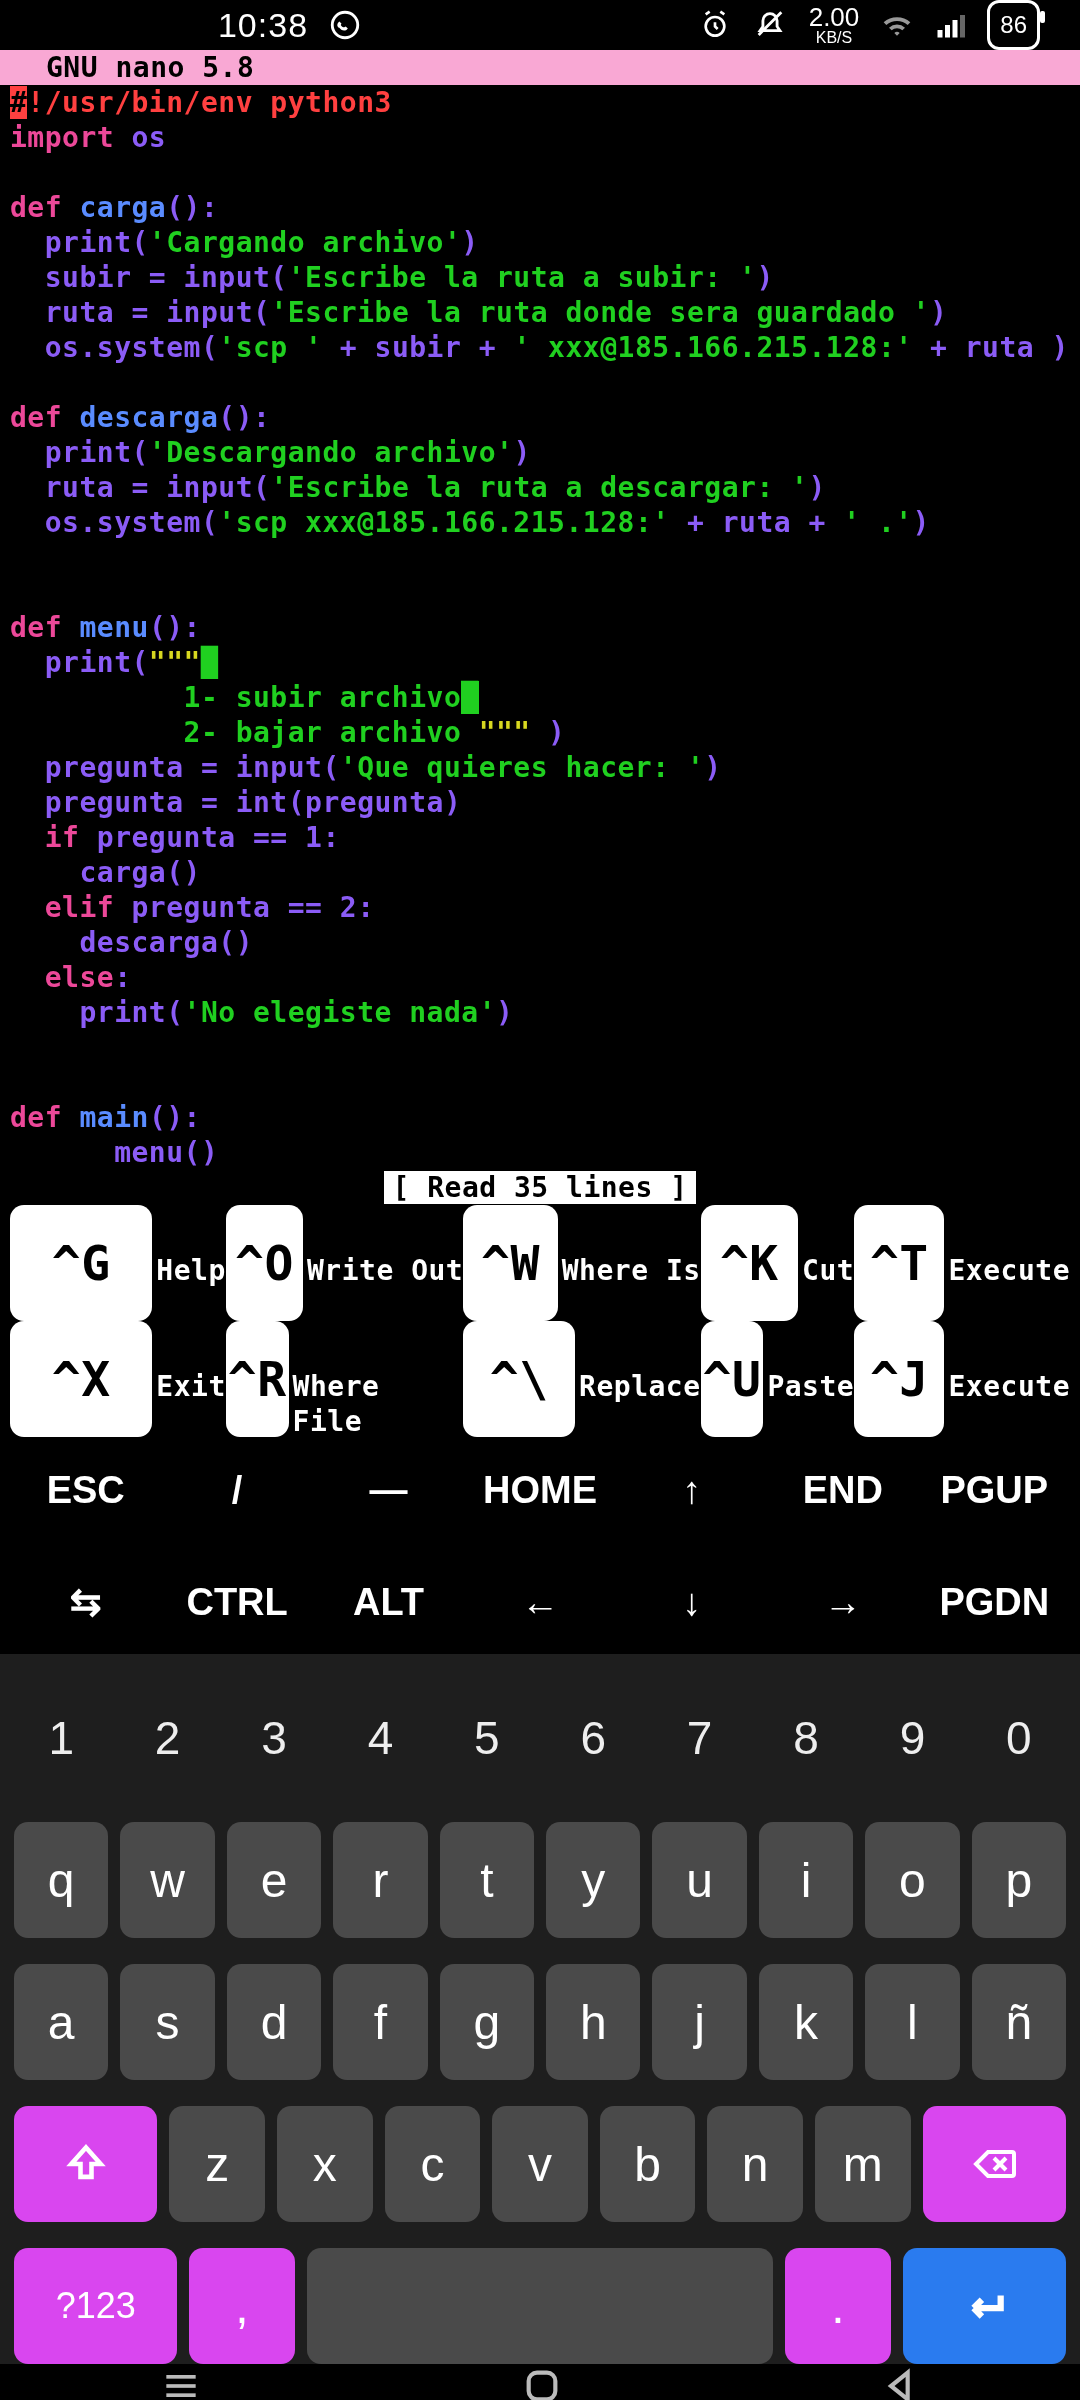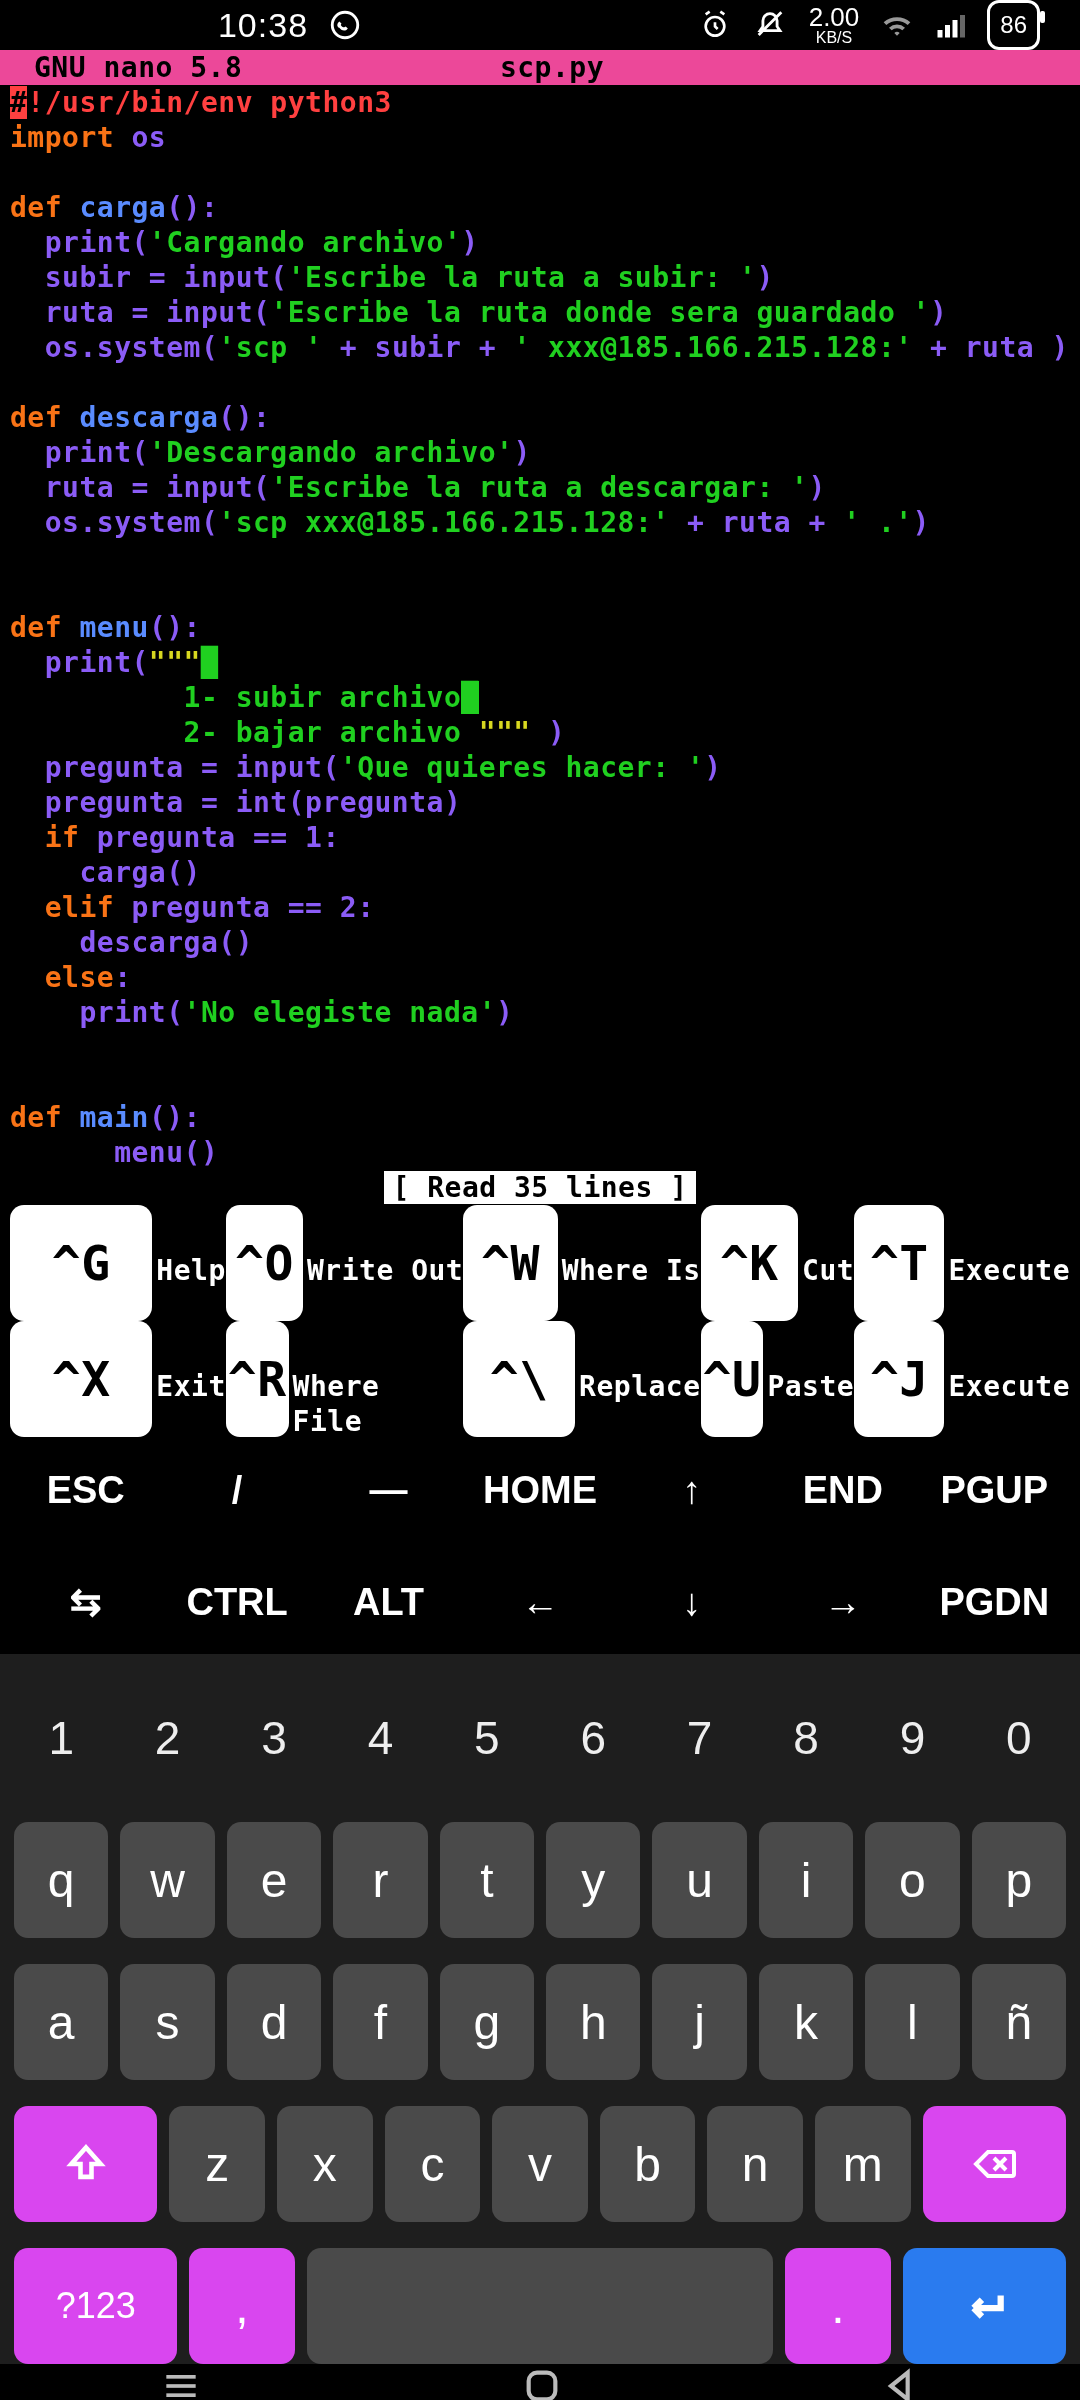"GNU nano 5.8" .titlebar { background: #ec4899 -> #f9a8d4; padding: 0 10px -> 0 22px }
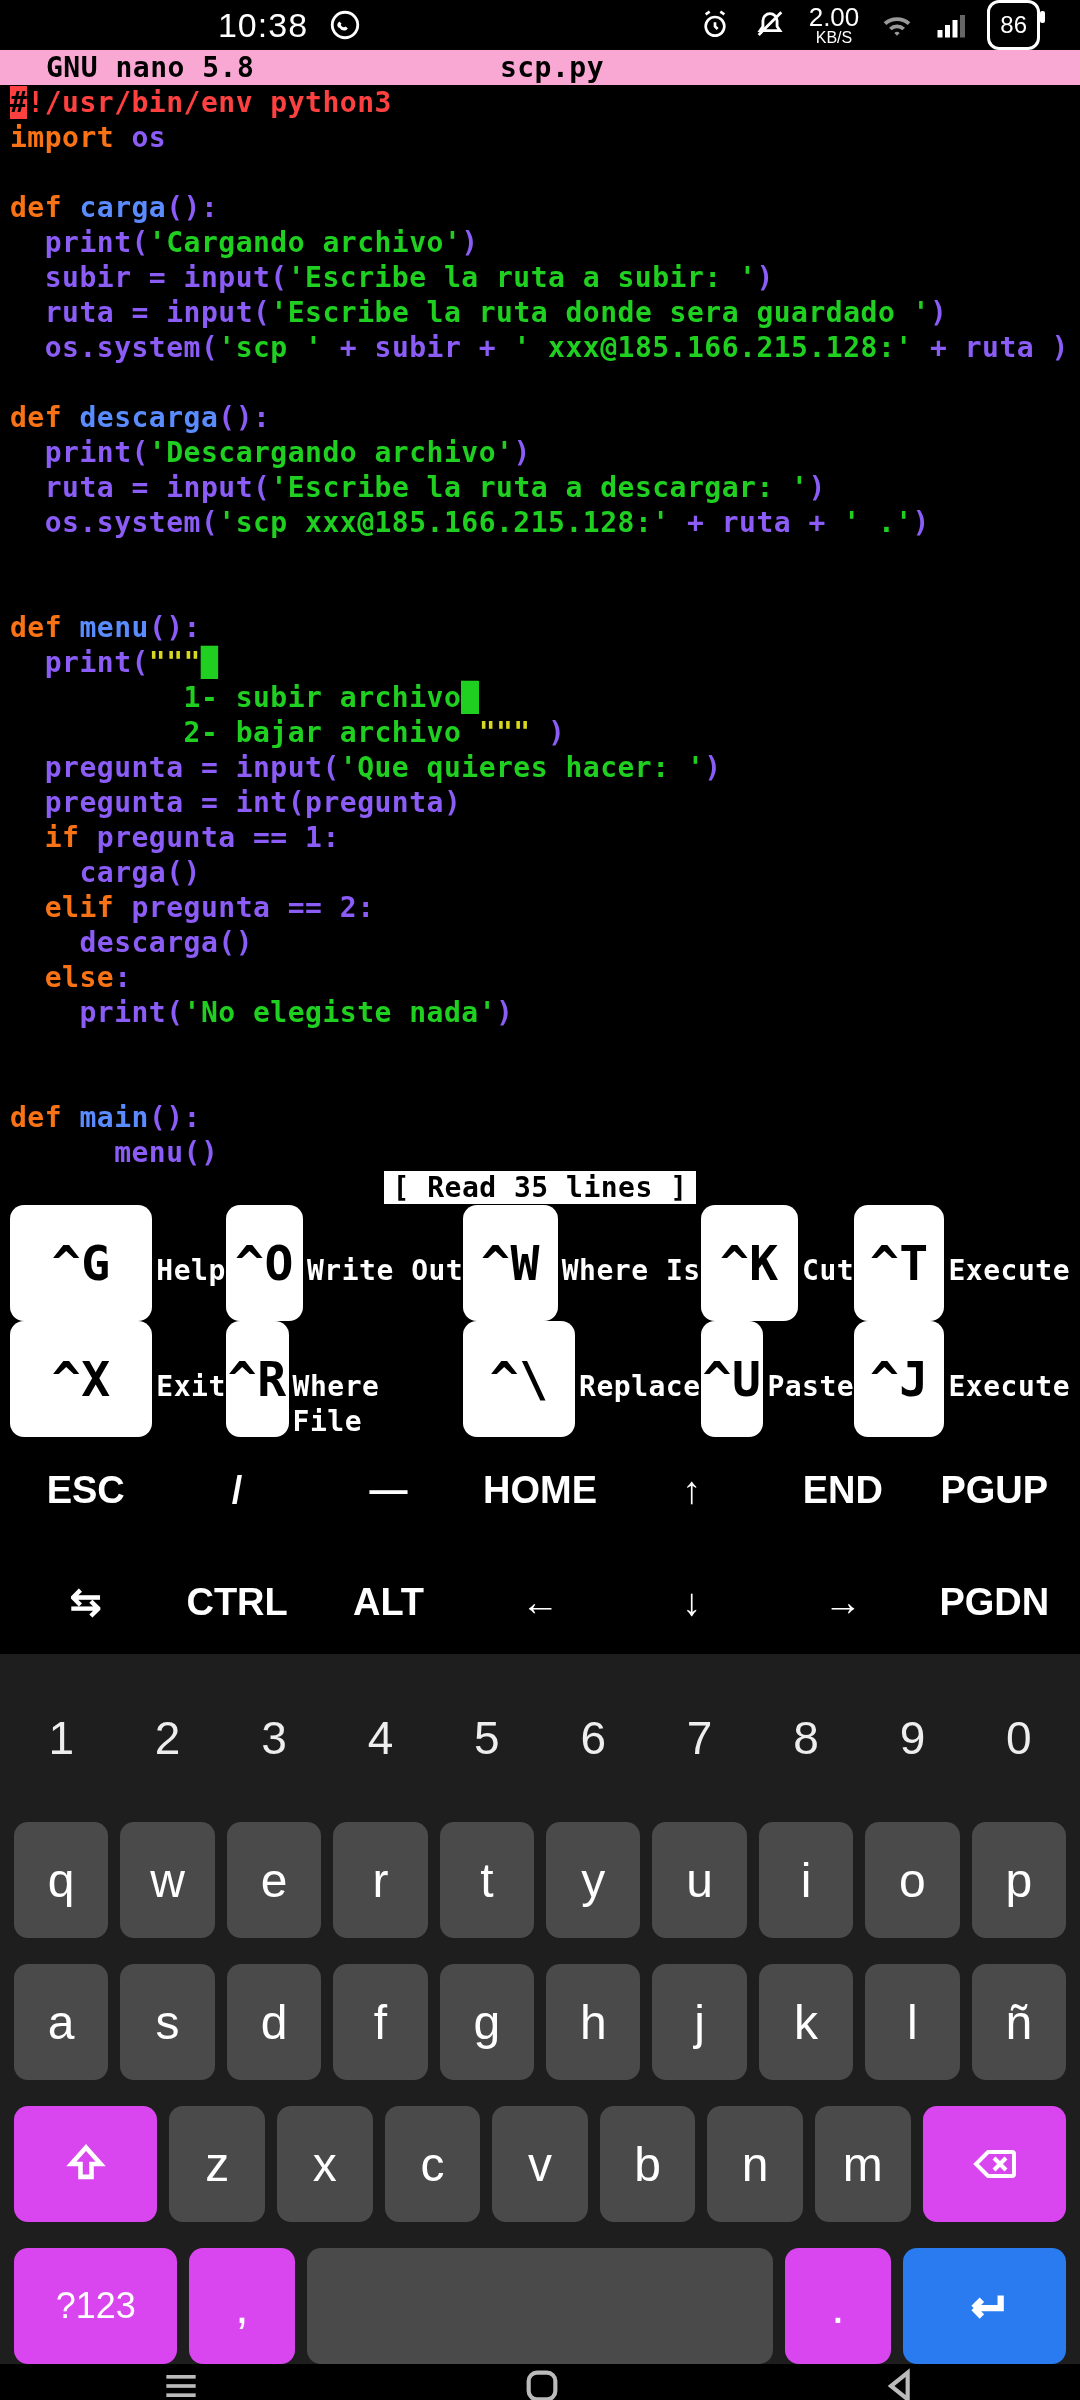"scp.py" span.tcenter { html: <span>scp.py</span> -> none }
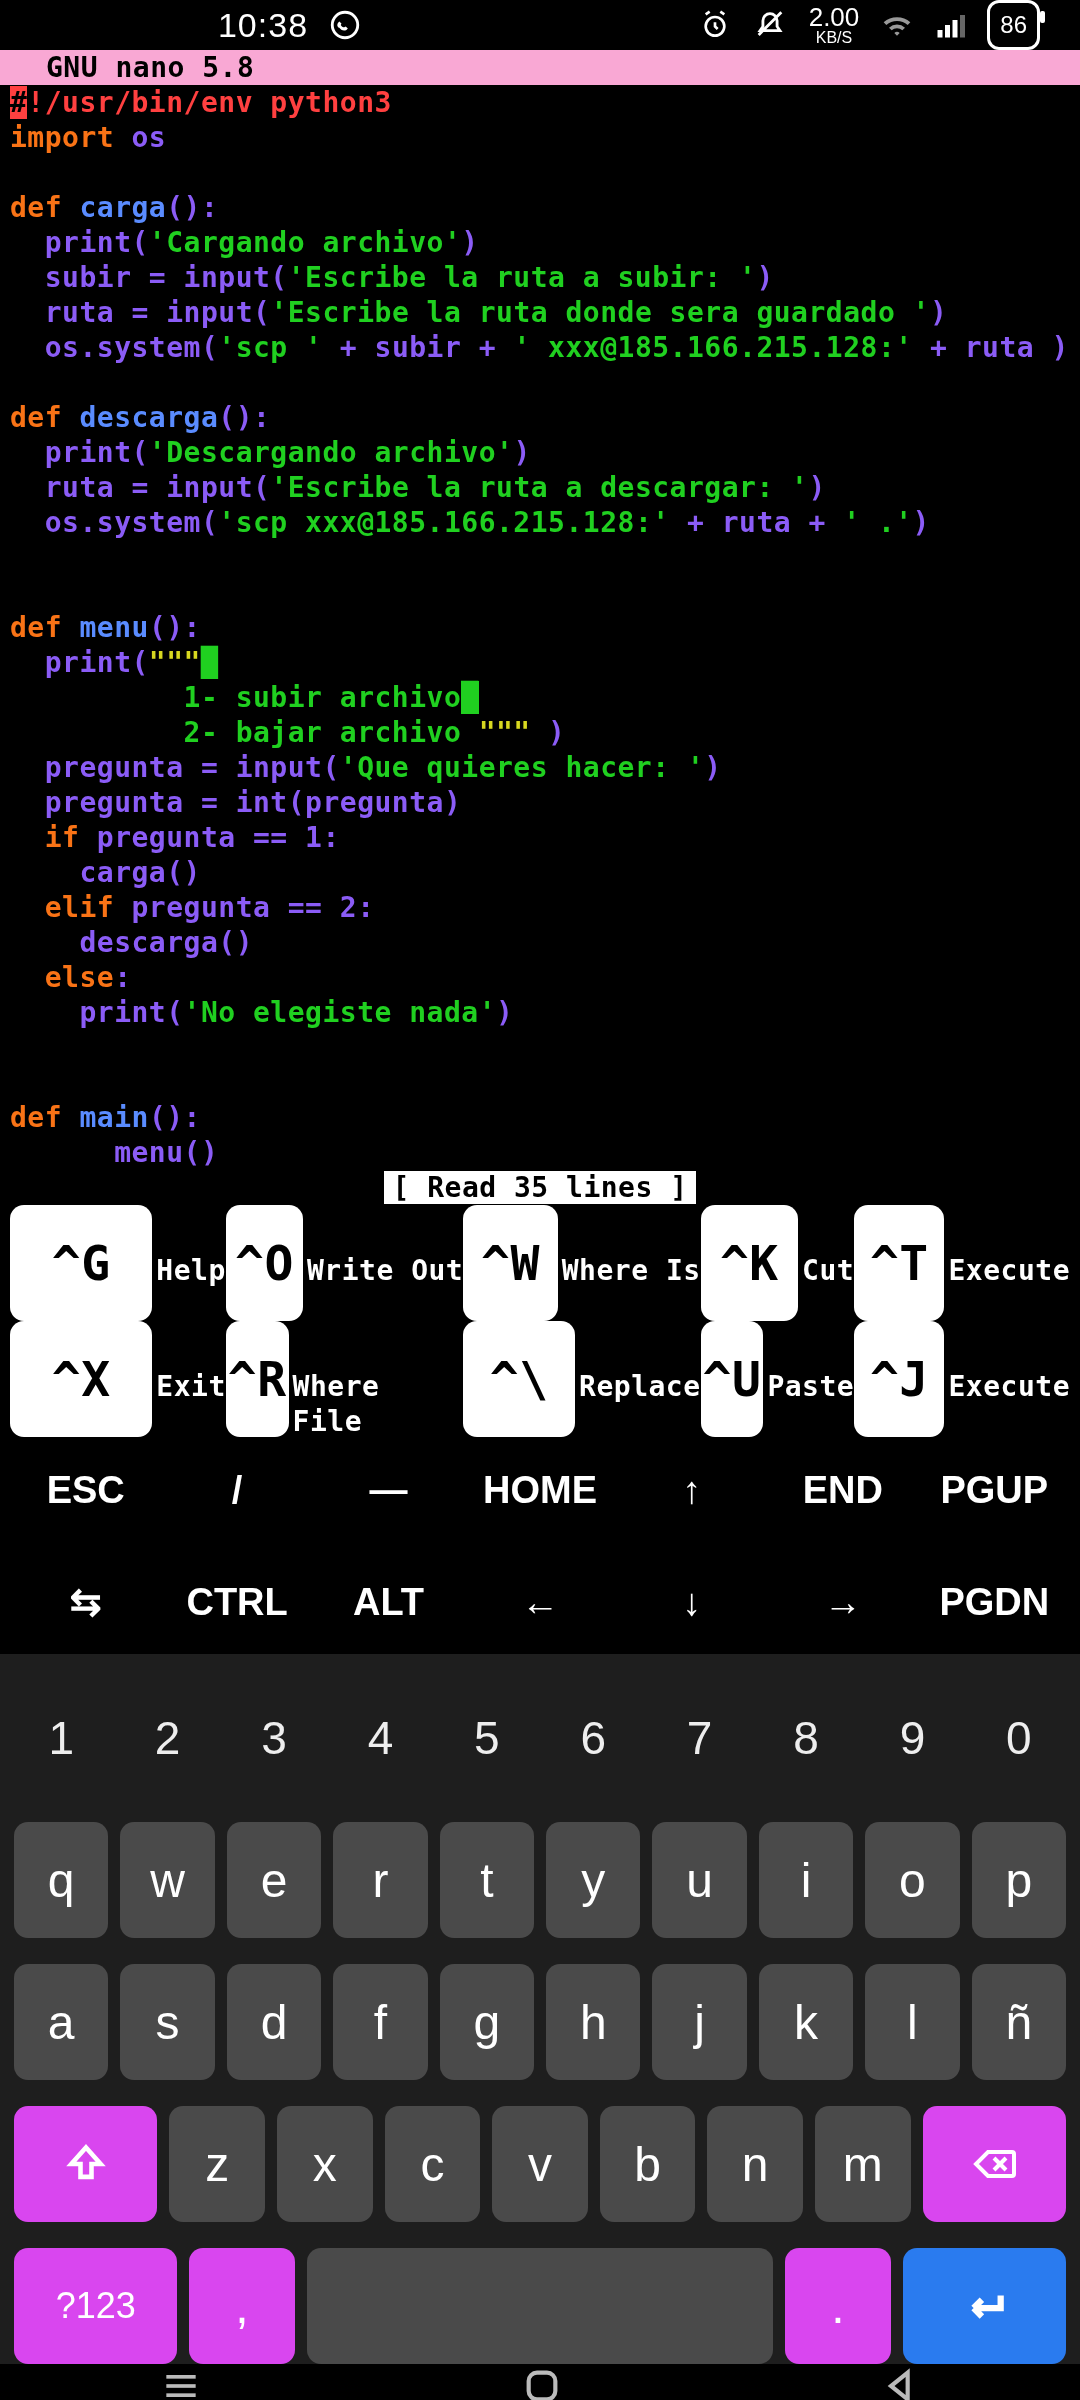"import" .c-cyan { color: #f97316 -> #ec4899 }
